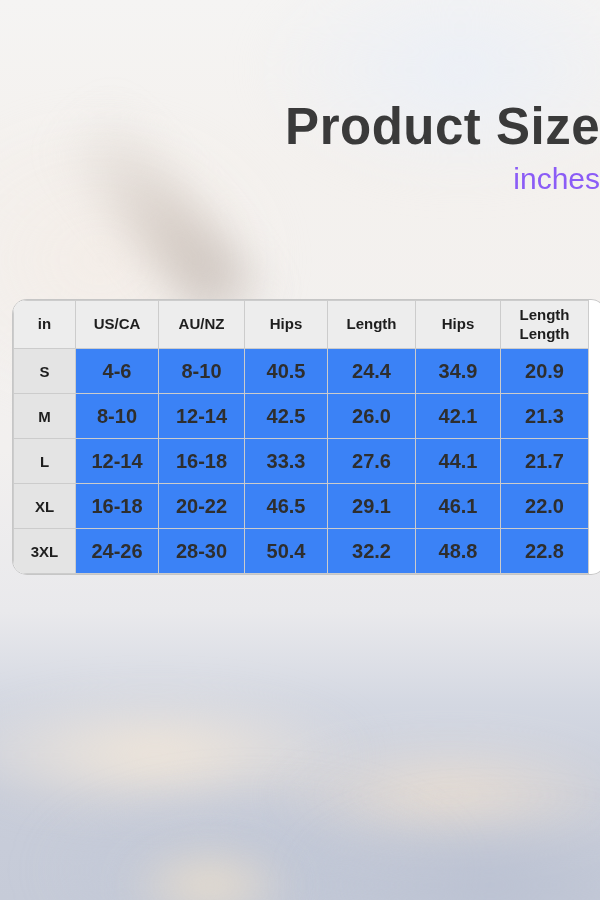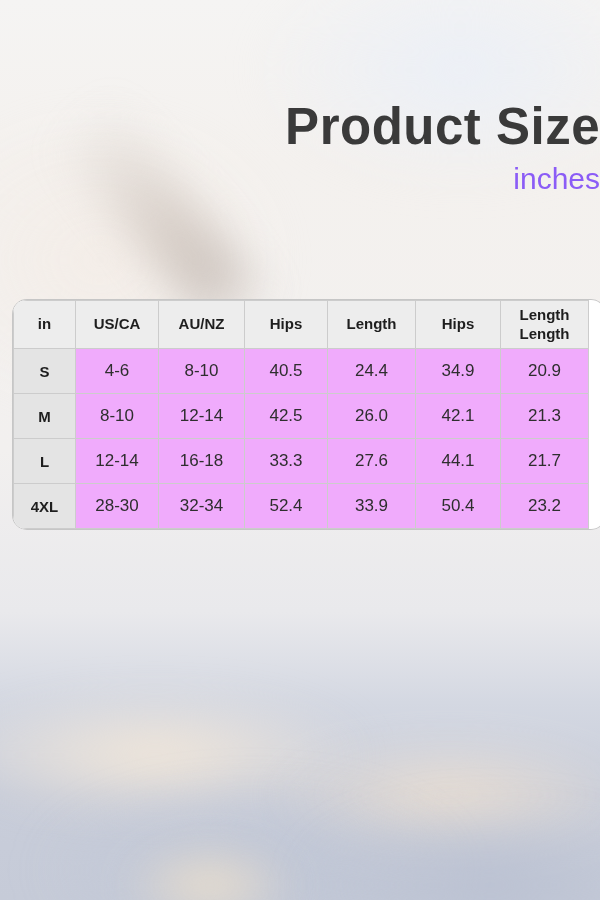"4-6" .size-table tbody td { background: #f0abfc -> #3b82f6; font-size: 17px -> 20px; font-weight: 400 -> 700 }
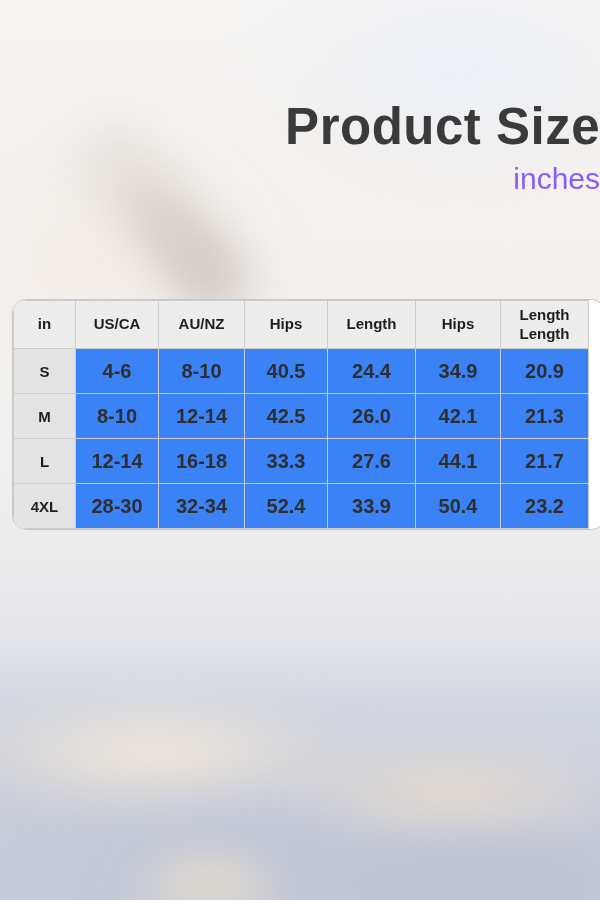"XL" tr { html: none -> <tr> <td>XL</td> <td>16-18</td> <td>20-22</td> <td>46.5</td> <td>29.1</td> <td>46.1</td> <td>22.0</td> </tr> }
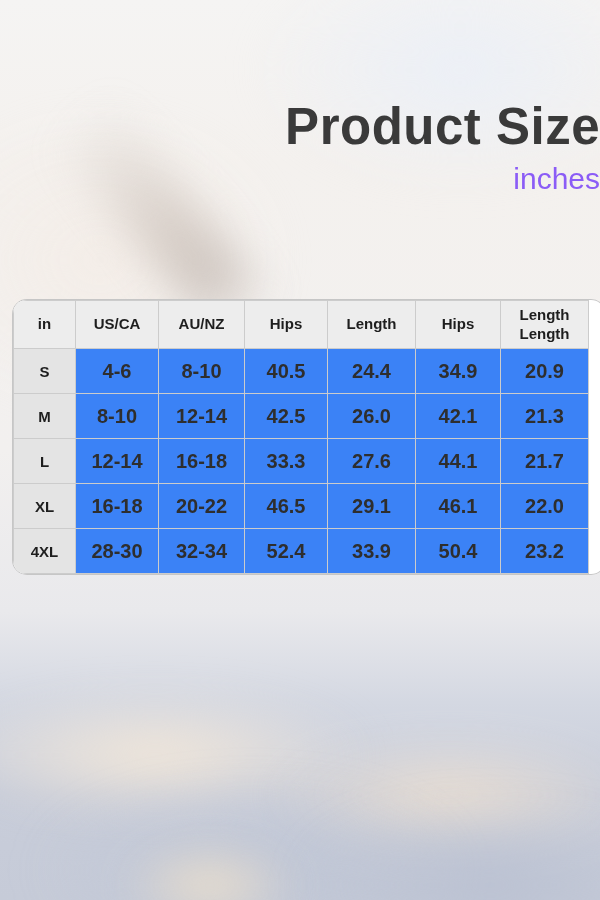"3XL" tr { html: none -> <tr> <td>3XL</td> <td>24-26</td> <td>28-30</td> <td>50.4</td> <td>32.2</td> <td>48.8</td> <td>22.8</td> </tr> }
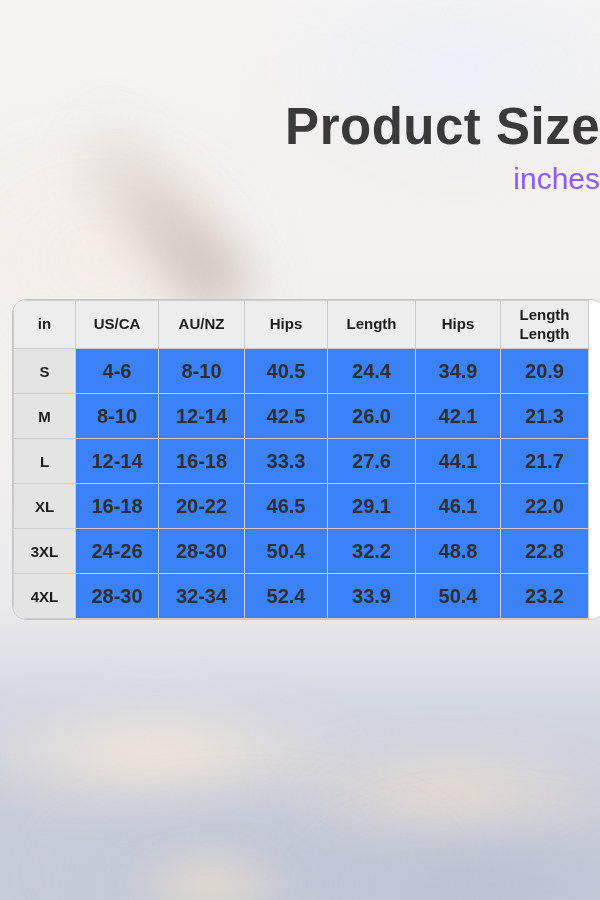"4XL" tr { html: <tr> <td>4XL</td> <td>28-30</td> <td>32-34</td> <td>52.4</td> <td>33.9</td> <td>50.4</td> <td>23.2</td> </tr> -> none }
